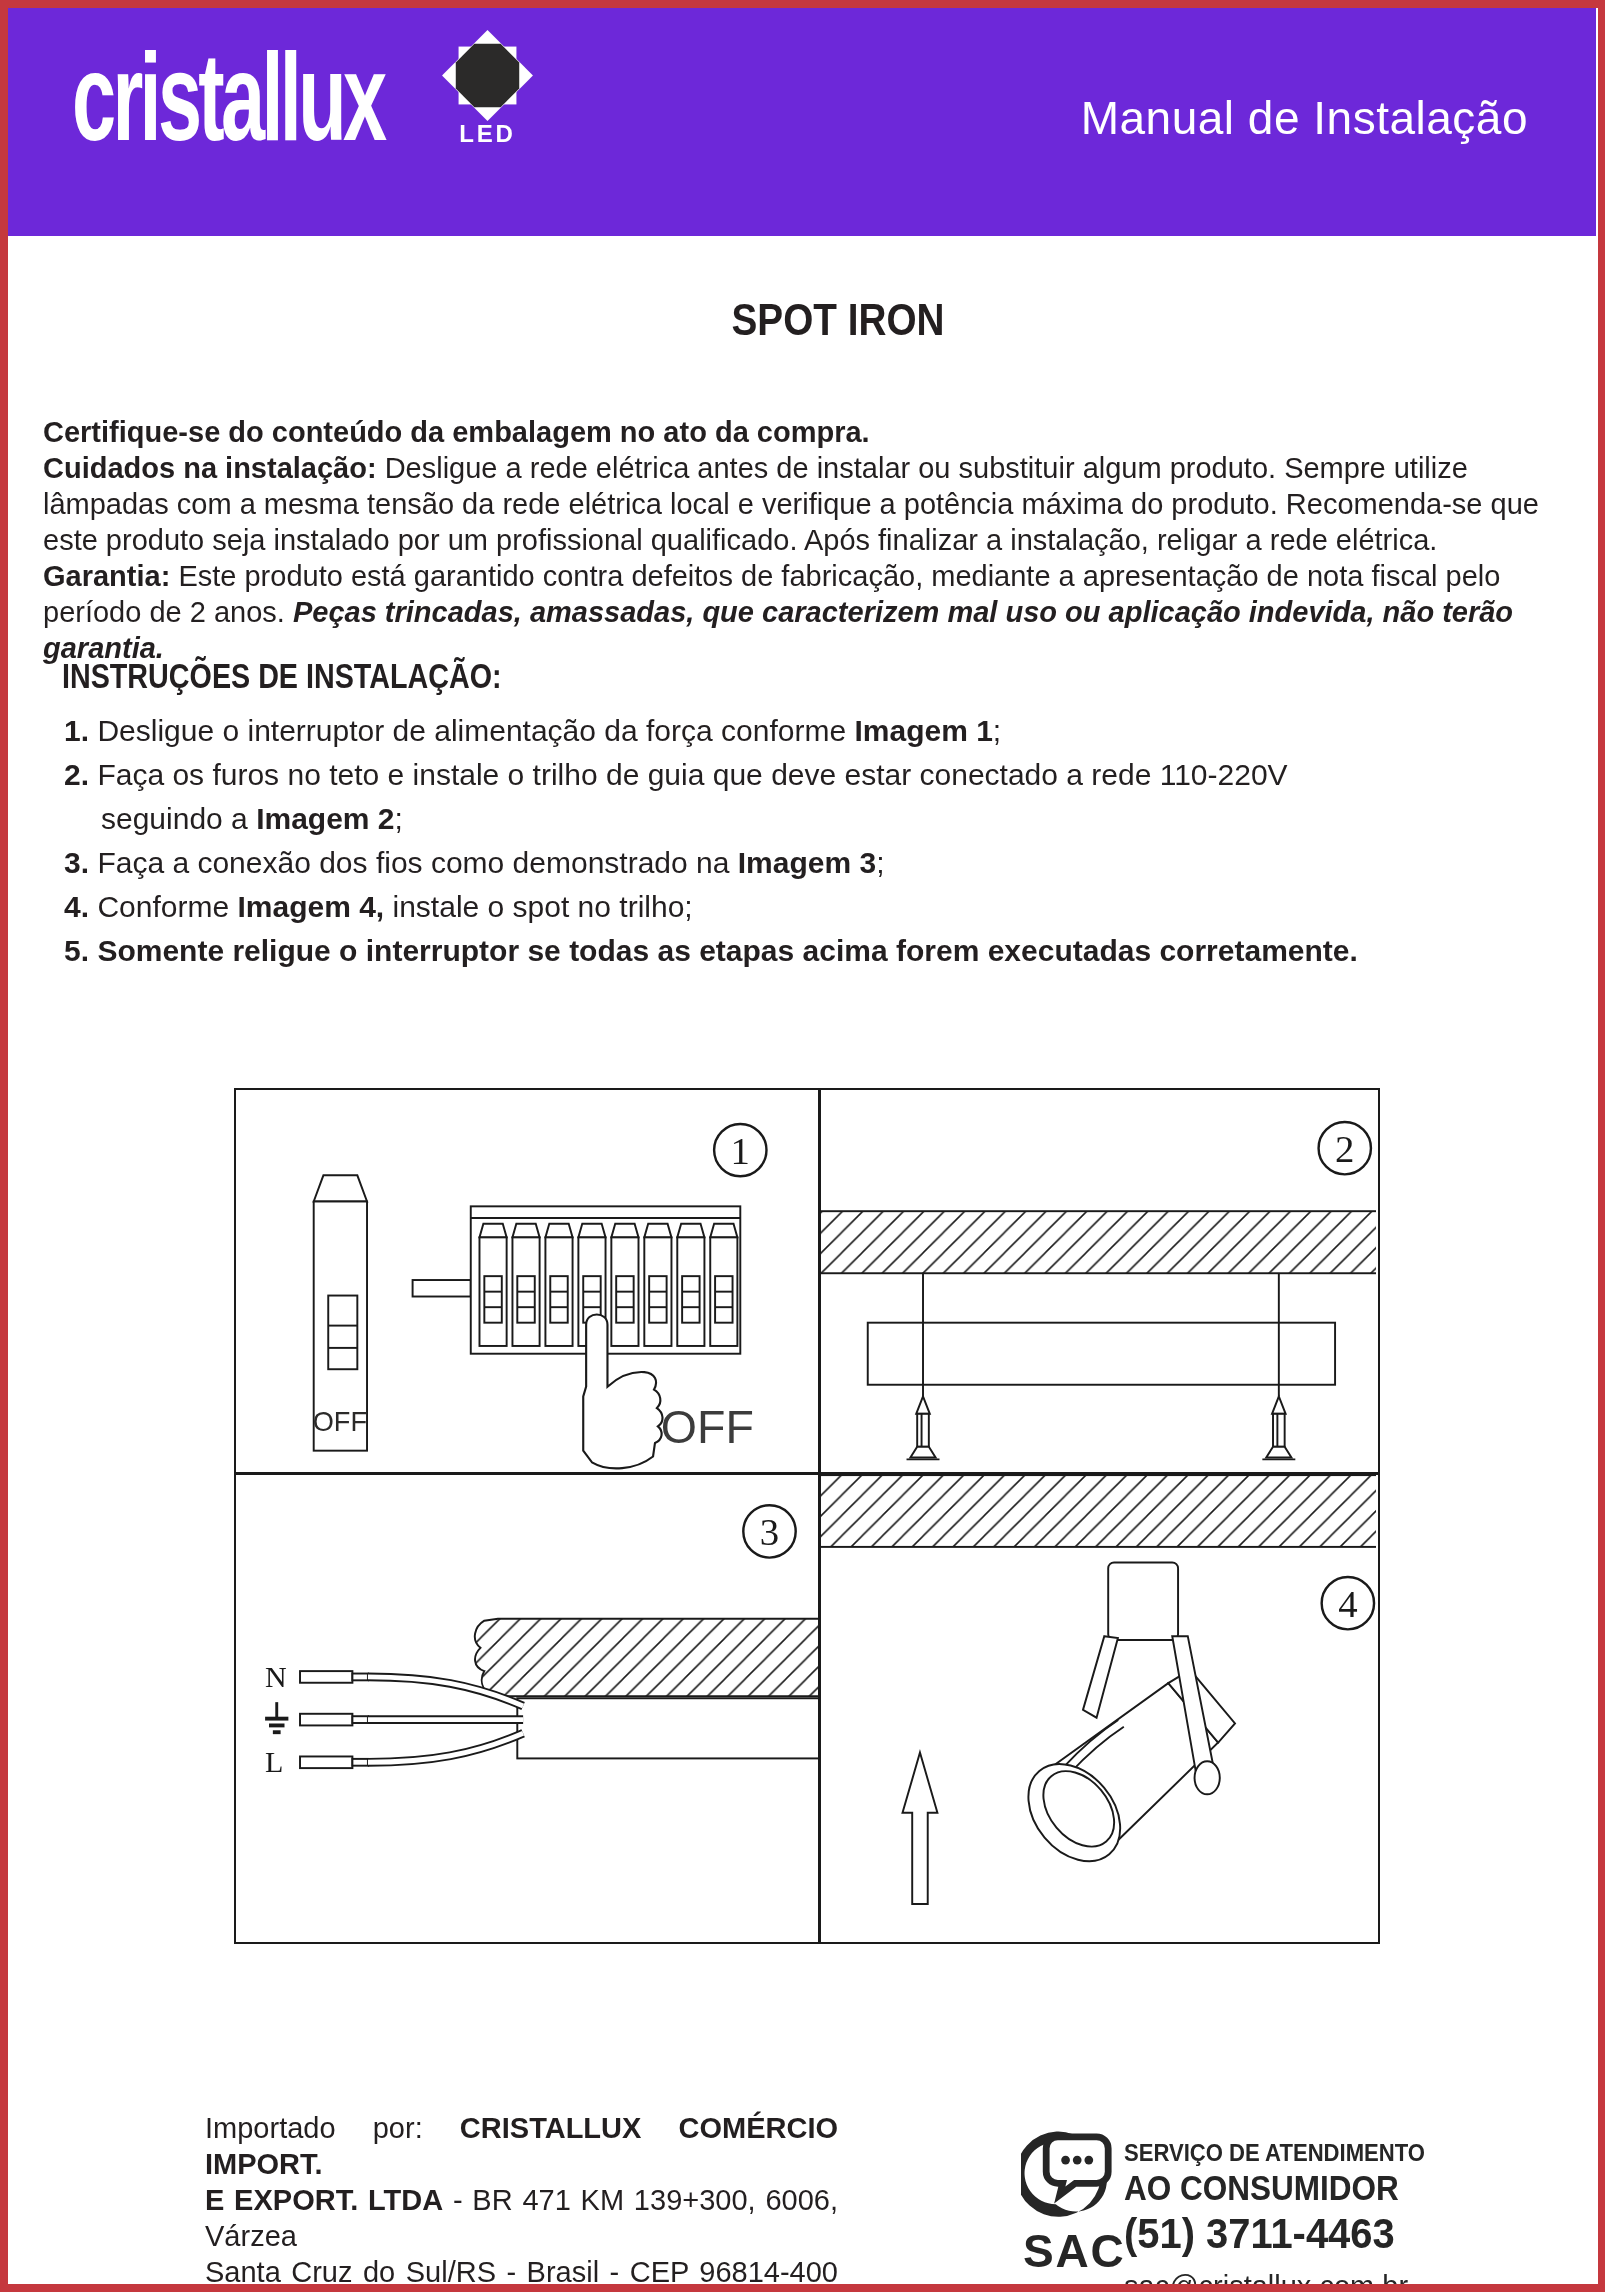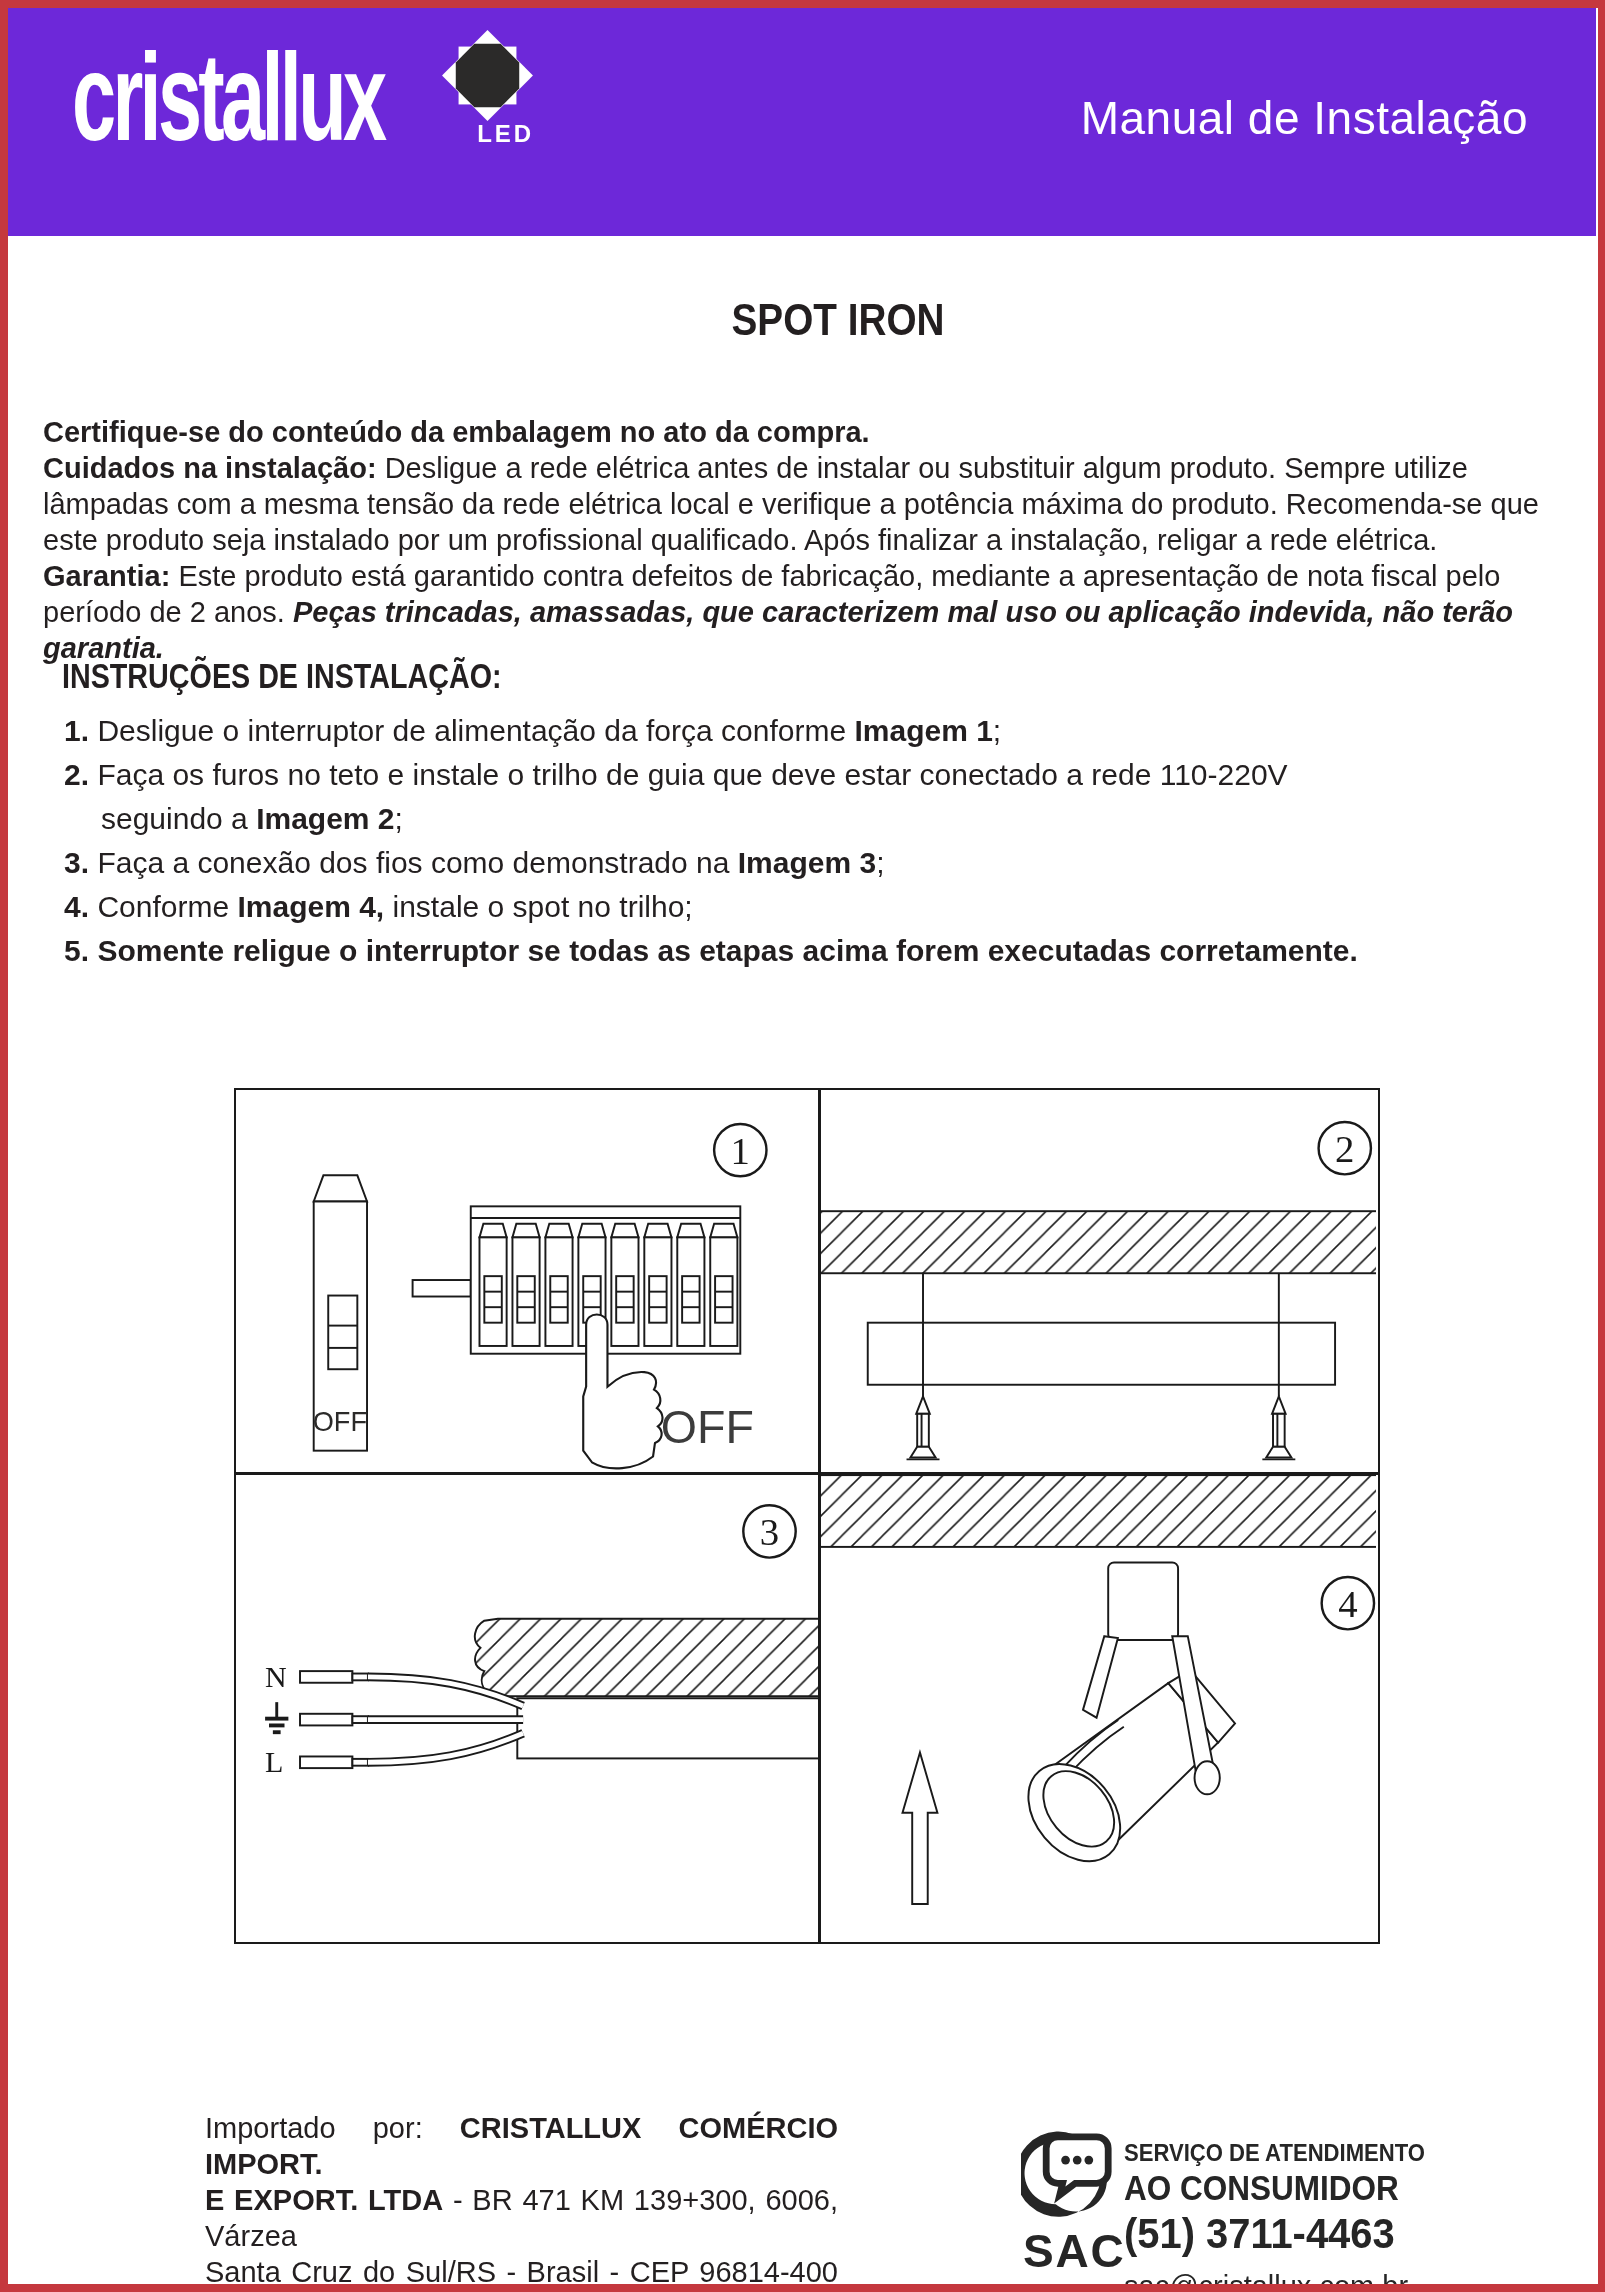"LED" .logo-col { text-align: right -> center }
